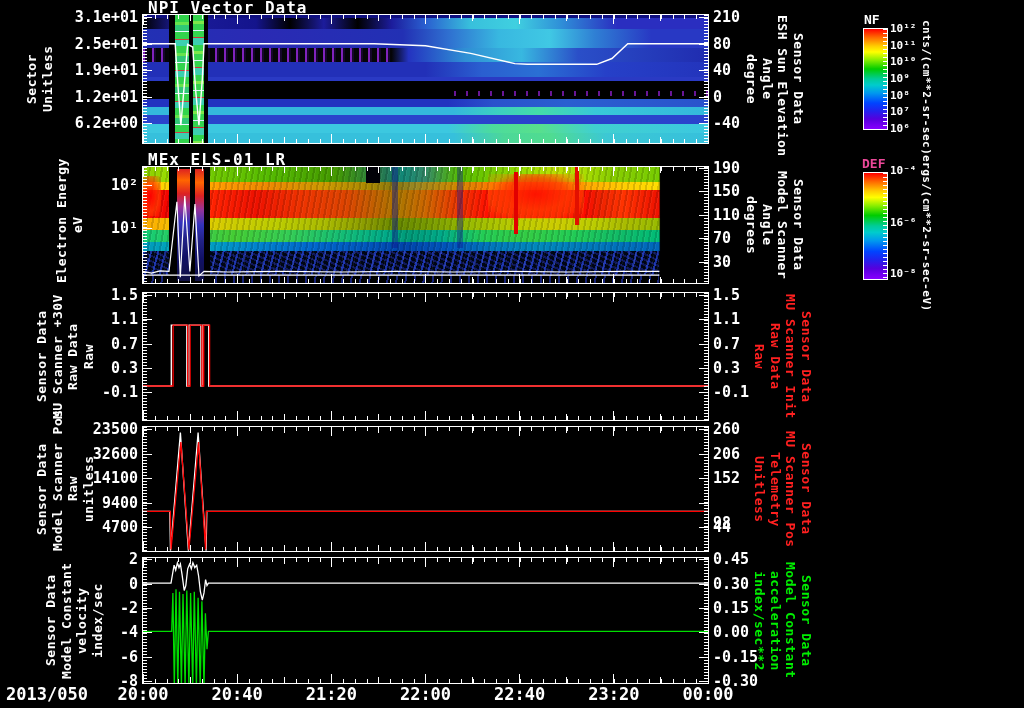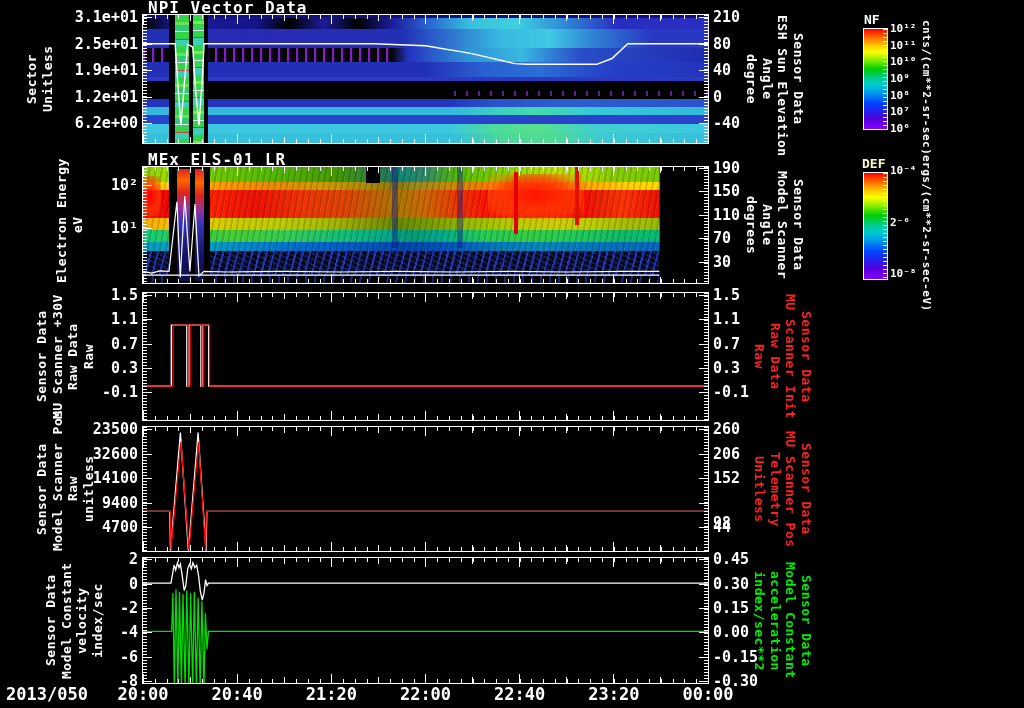"DEF" div.cb-label { color: #fef9c3 -> #ec4899 }
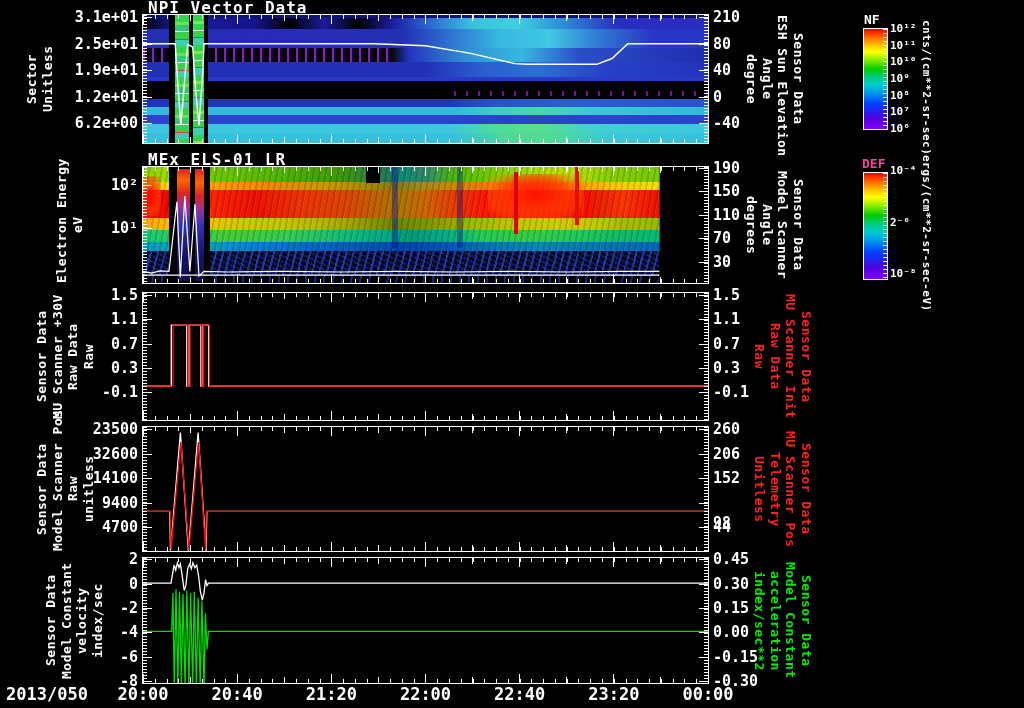"2⁻⁶" div.cbtick { text: 2 -> 16 }
